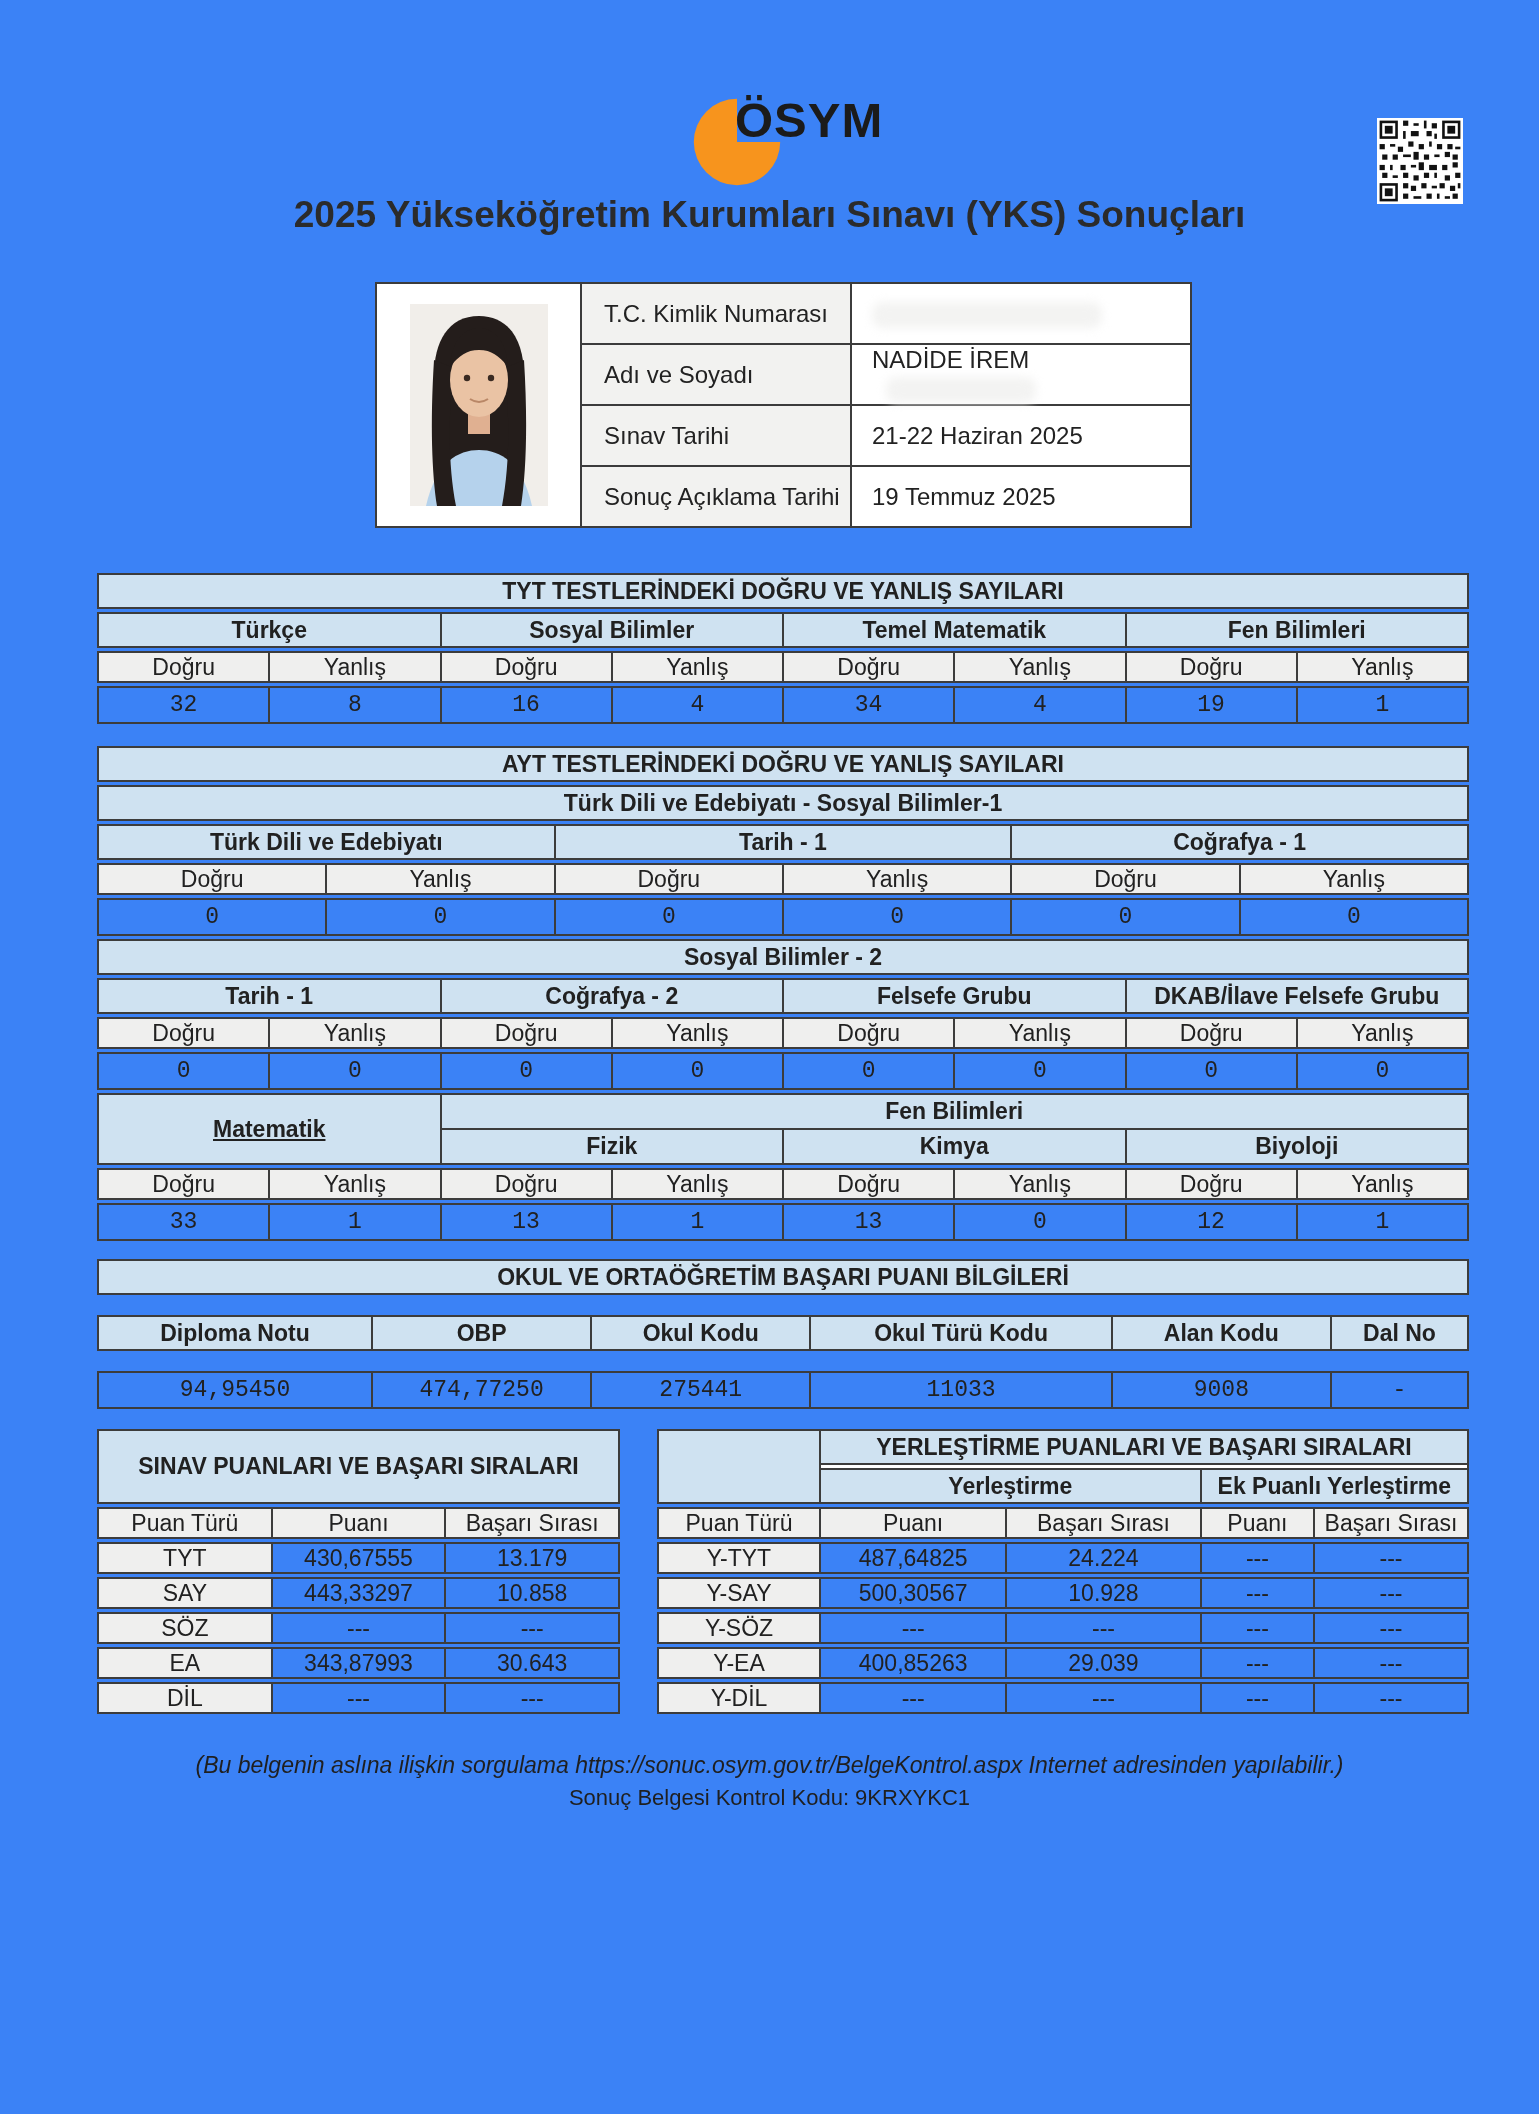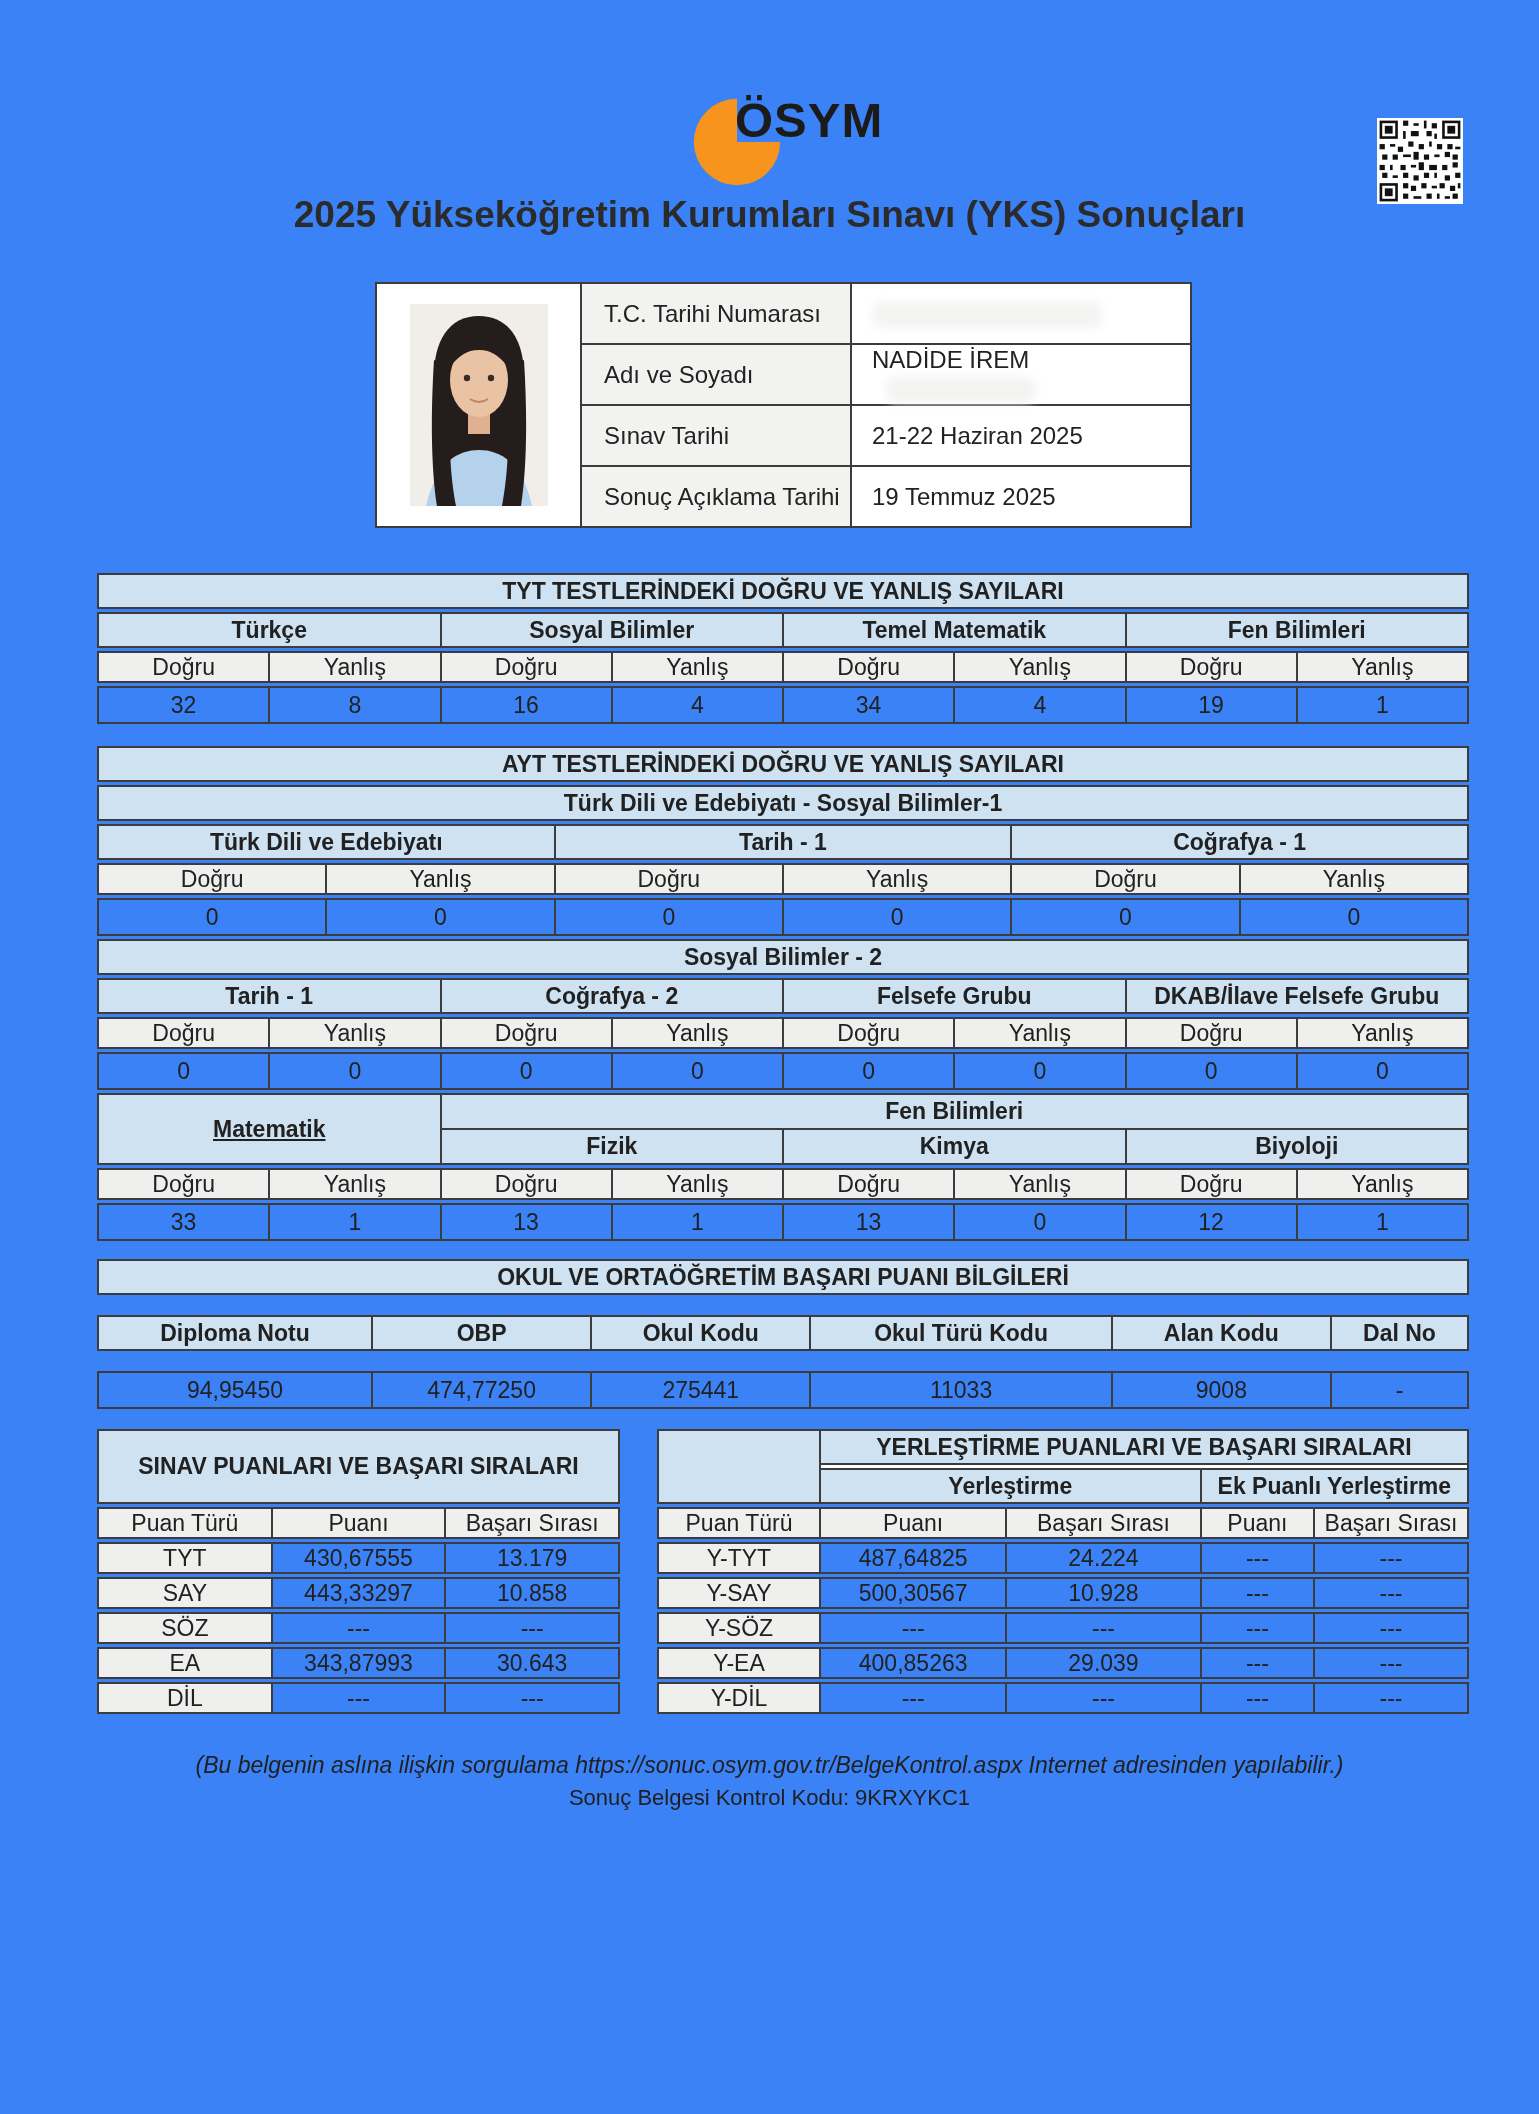"T.C. Tarihi Numarası" td.lbl { text: Tarihi -> Kimlik }
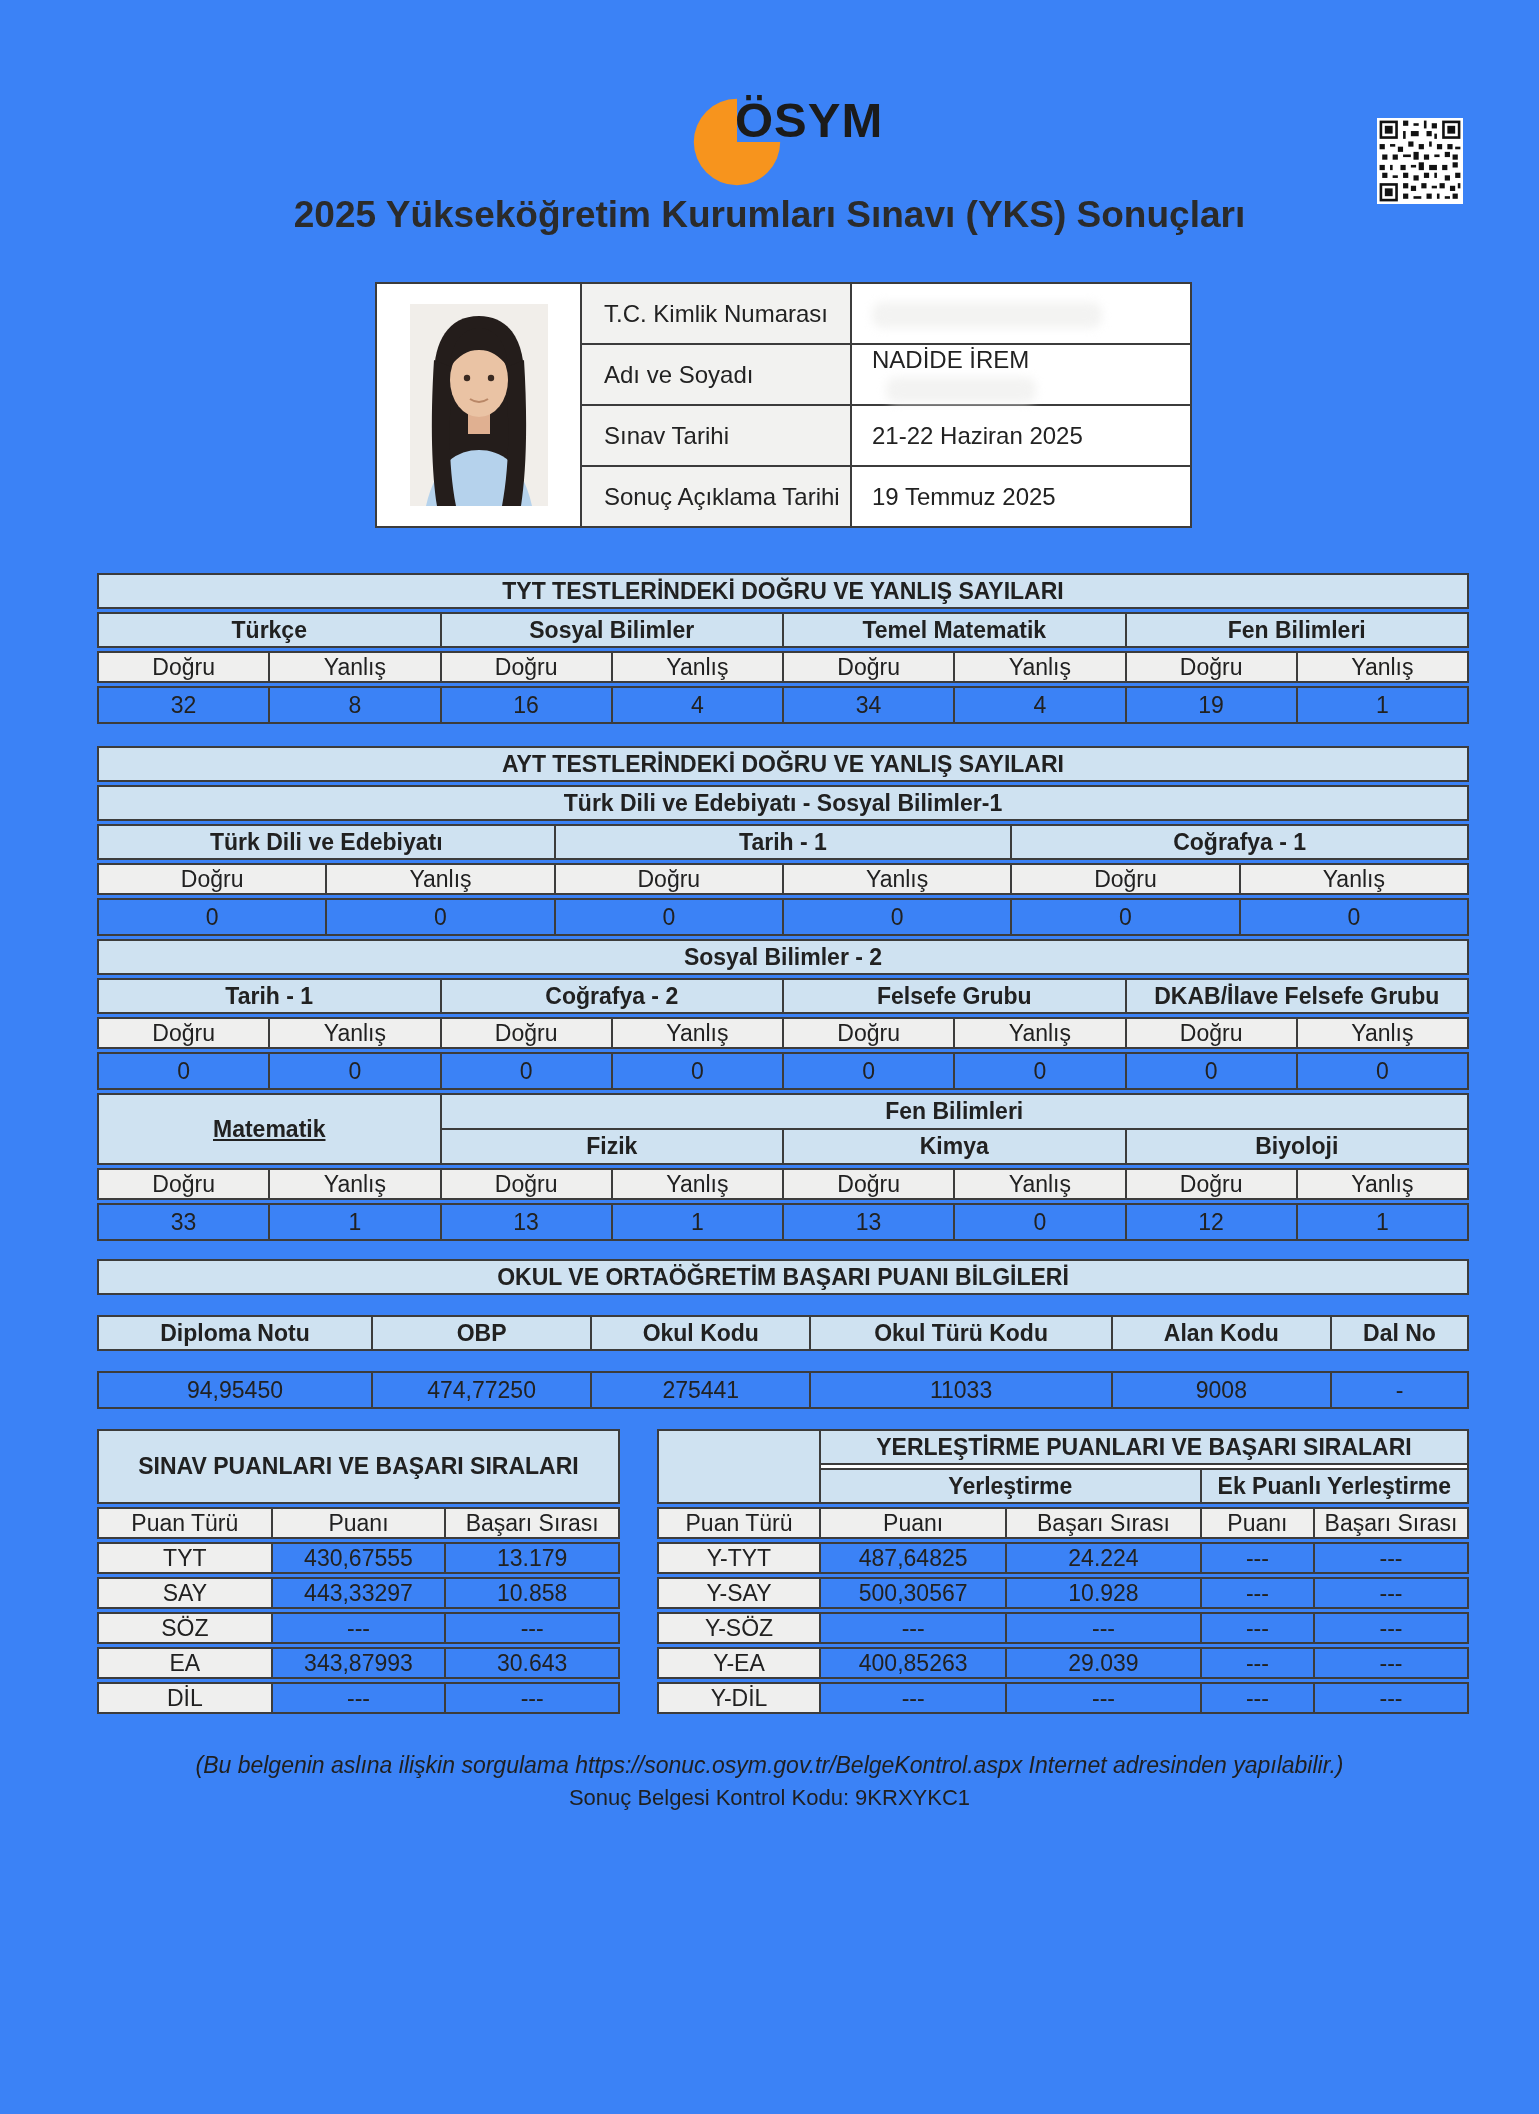"32" .r-val td { font-family: none -> Liberation Mono, monospace }
